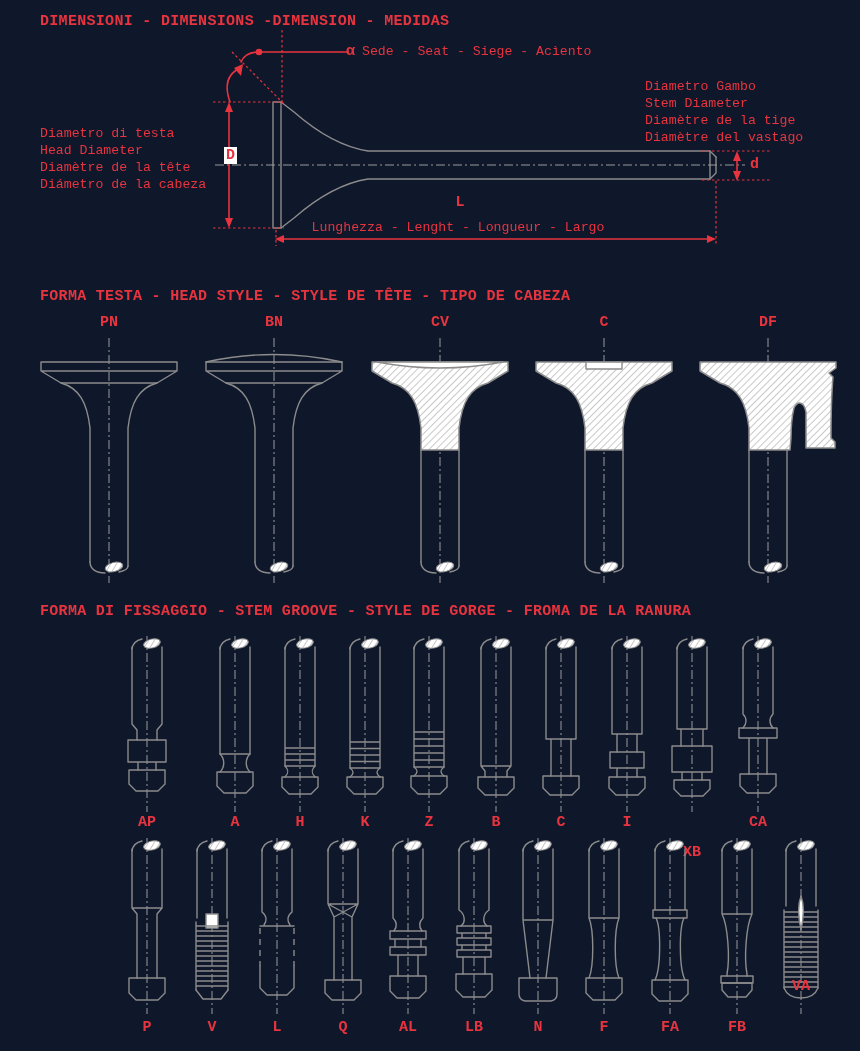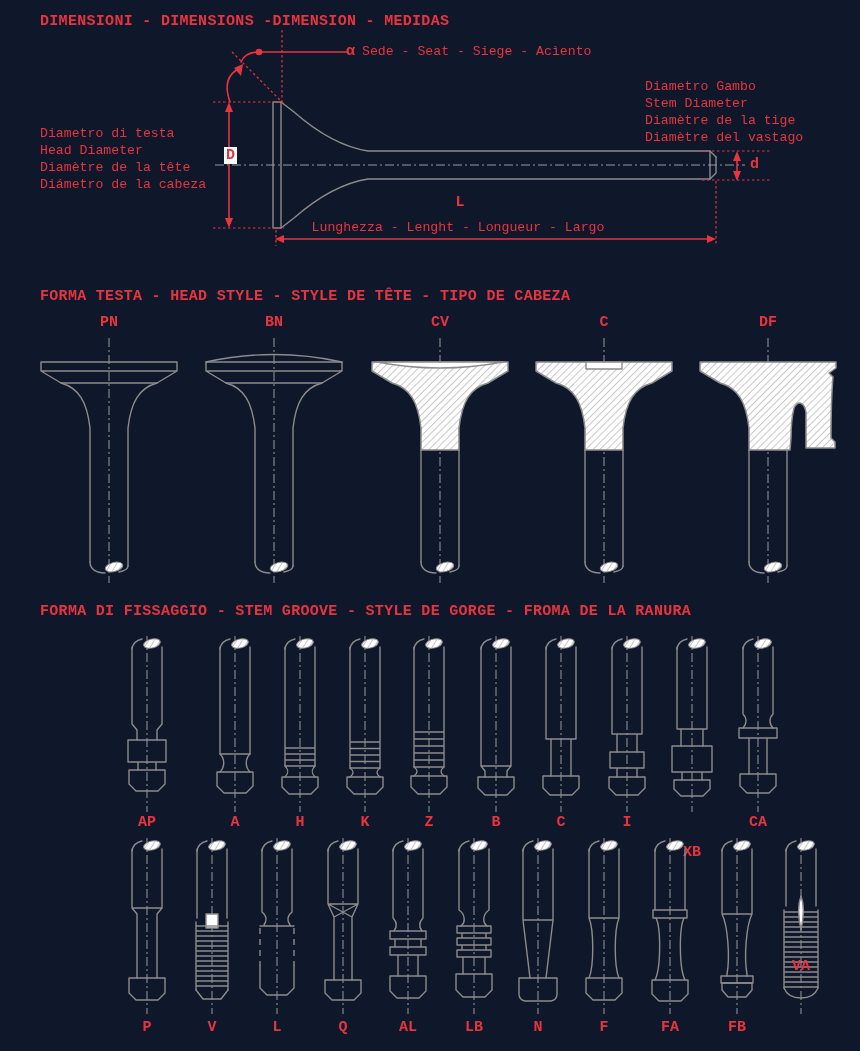"VA" div.abs { top: 958px -> 978px }
